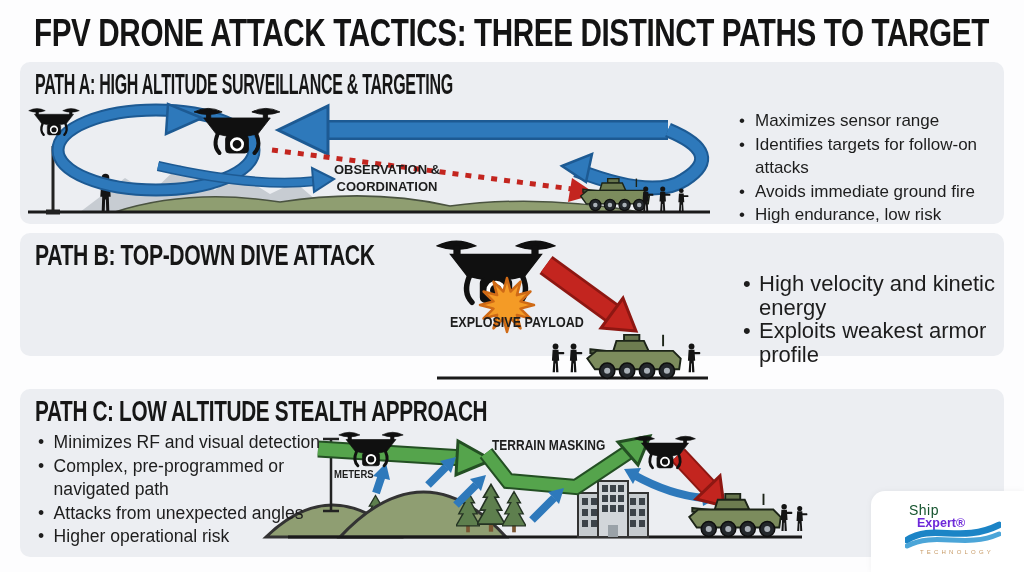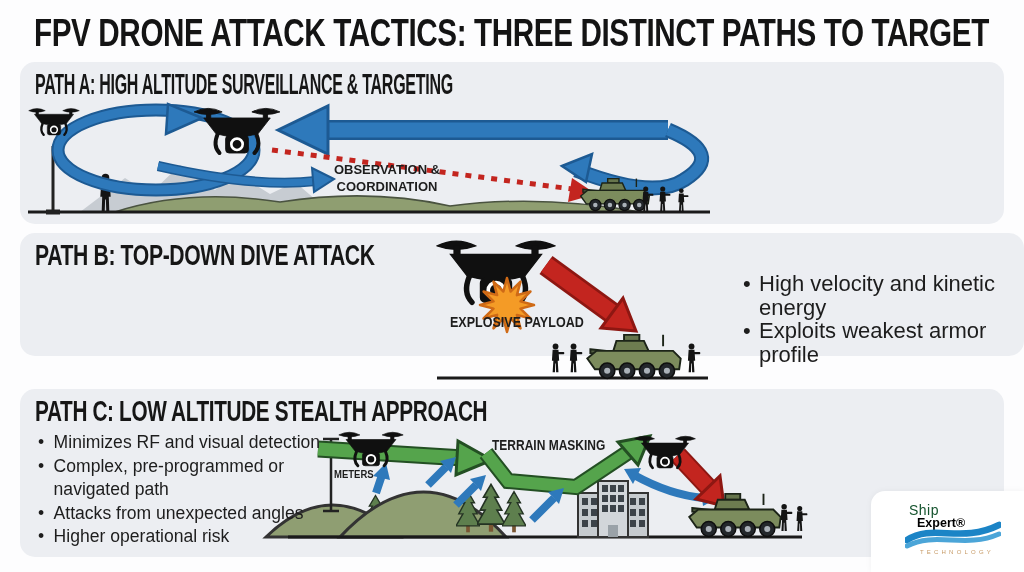"PATH A: HIGH ALTITUDE SURVEILLANCE" .section { border-radius: 15px -> 10px }
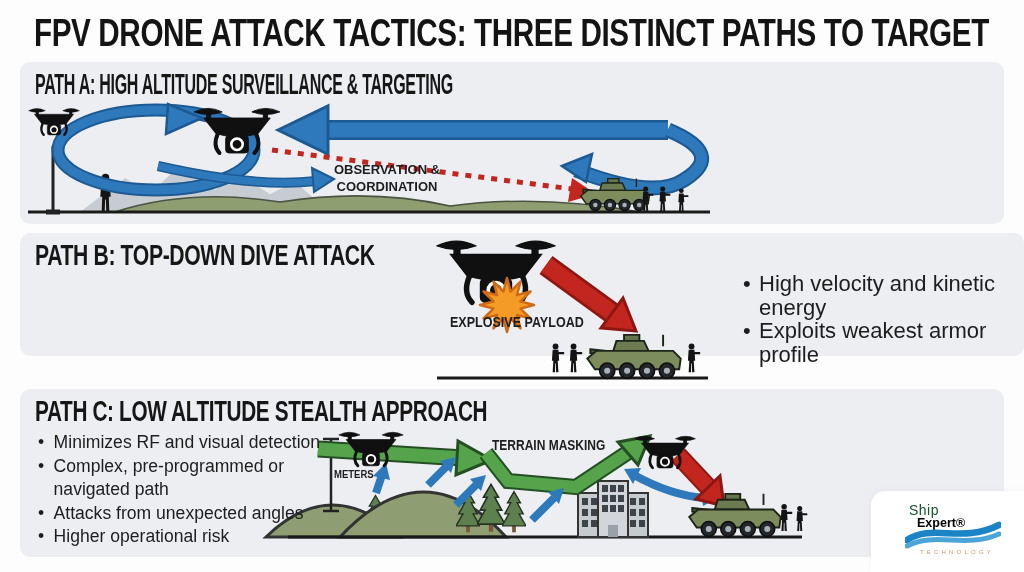"Maximizes sensor range" ul.bullets { html: none -> <ul> <li>Maximizes sensor range</li> <li>Identifies targets for follow-on attacks</li> <li>Avoids immediate ground fire</li> <li>High endurance, low risk</li> </ul> }
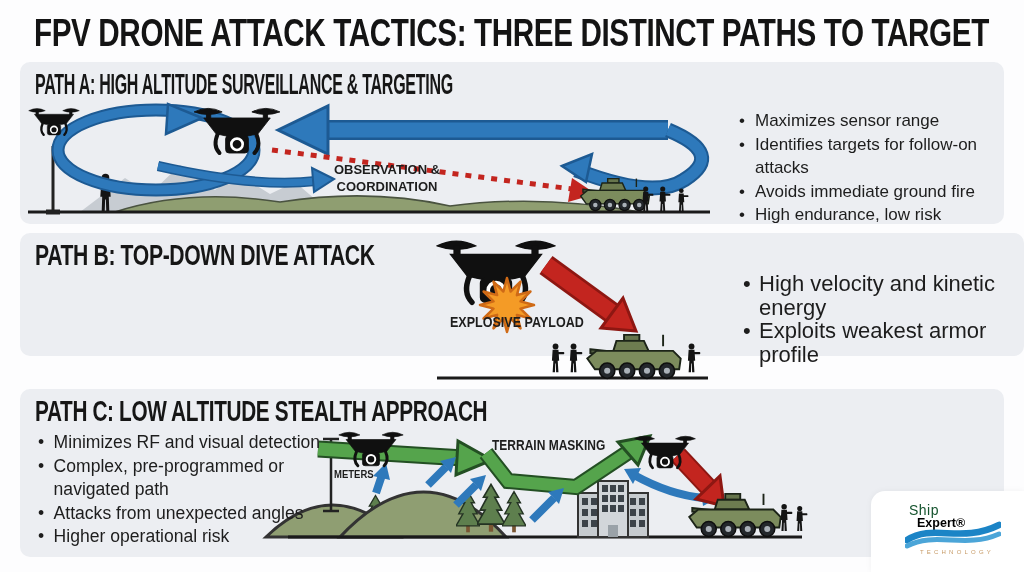"PATH B: TOP-DOWN DIVE ATTACK" .sec-b { padding-left: 20px -> none }
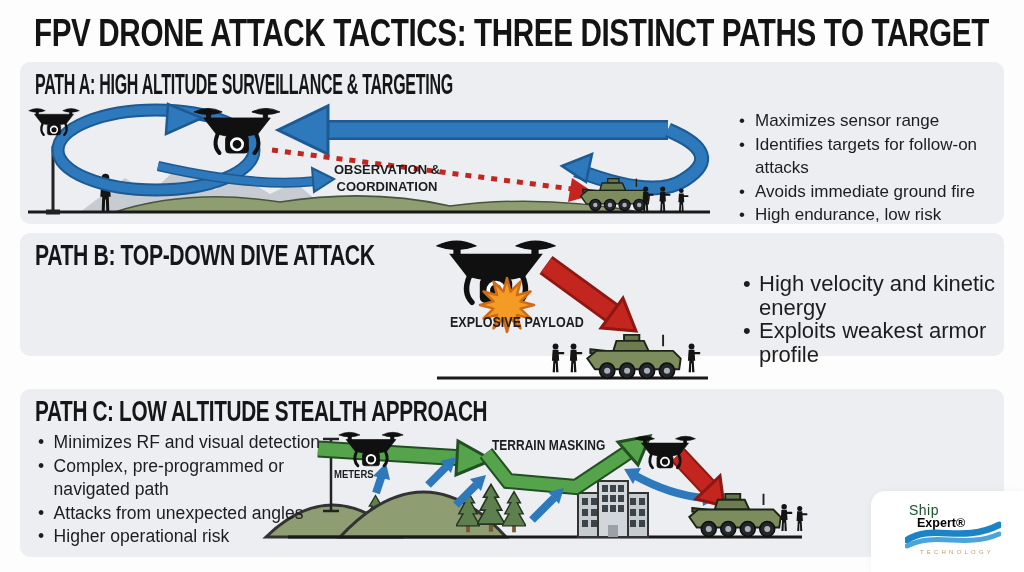"Expert®" .logo-expert { color: #000000 -> #6d28d9 }
